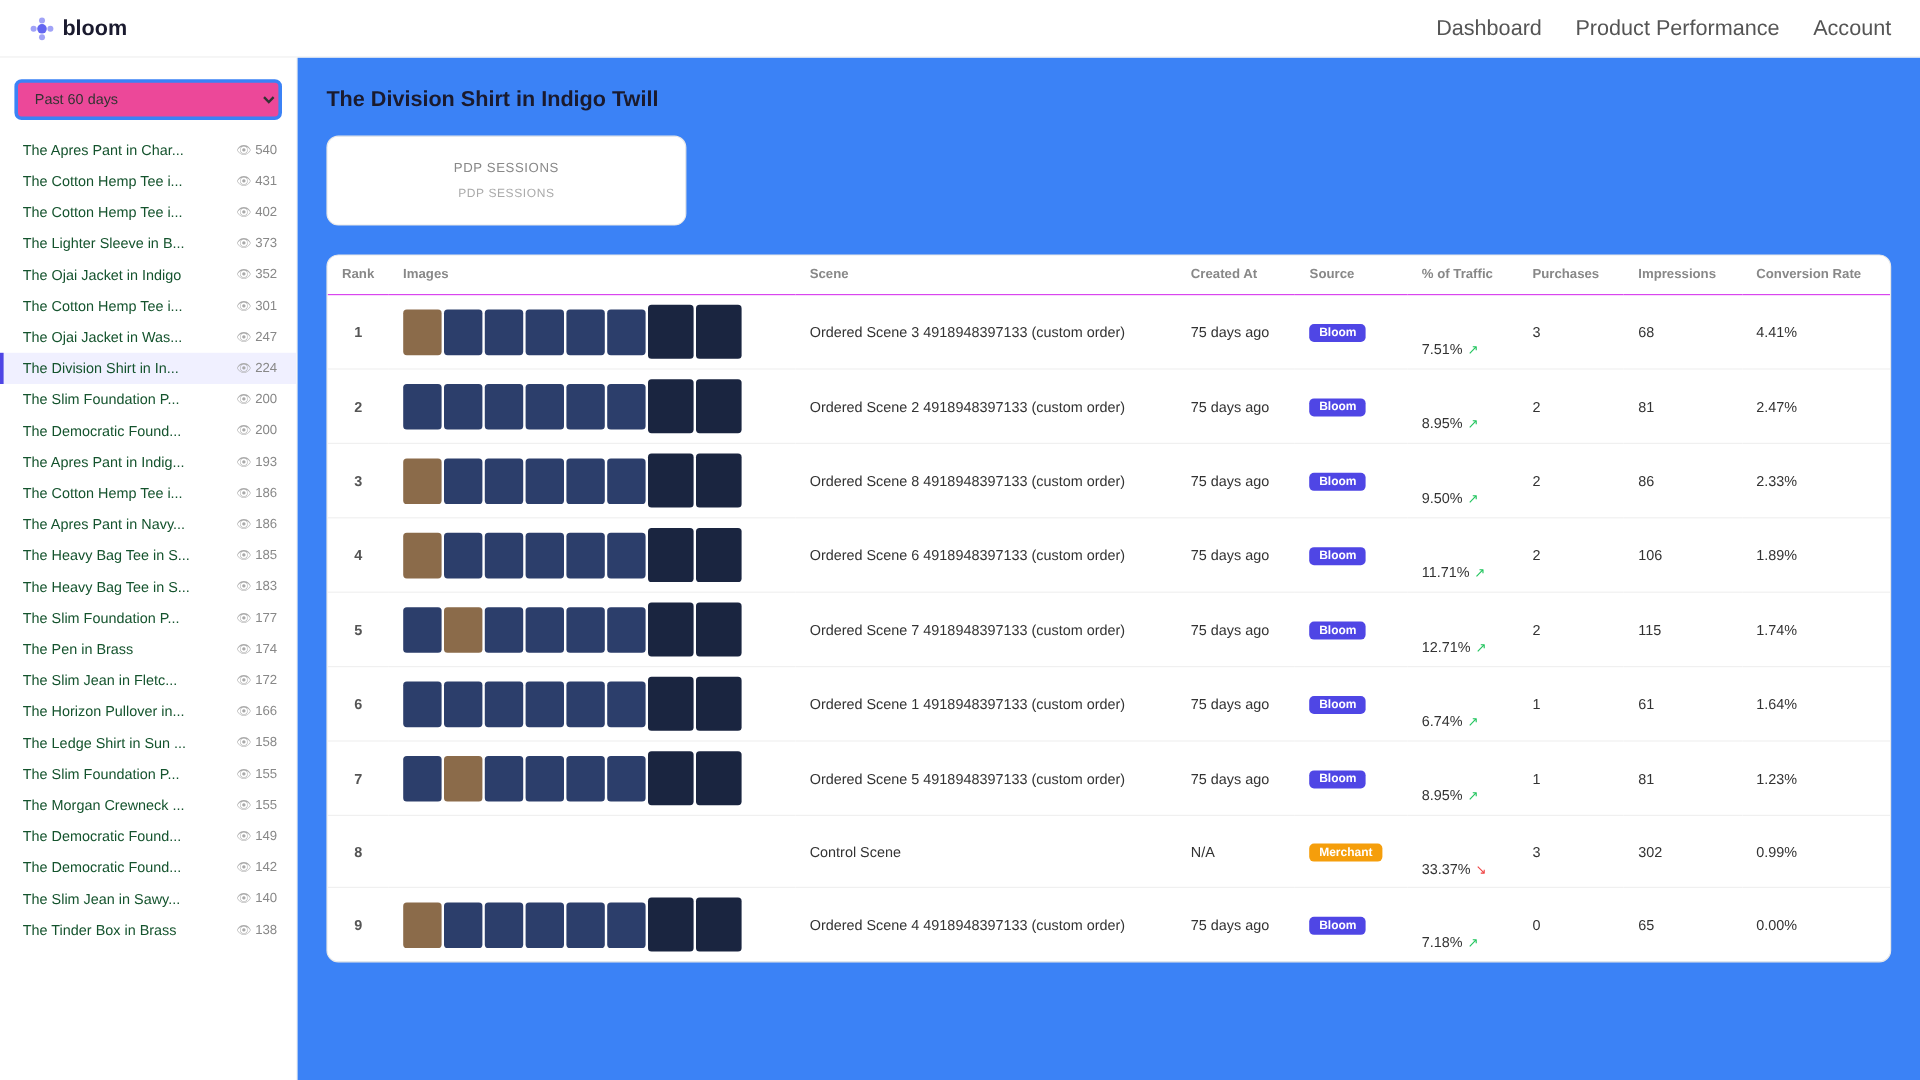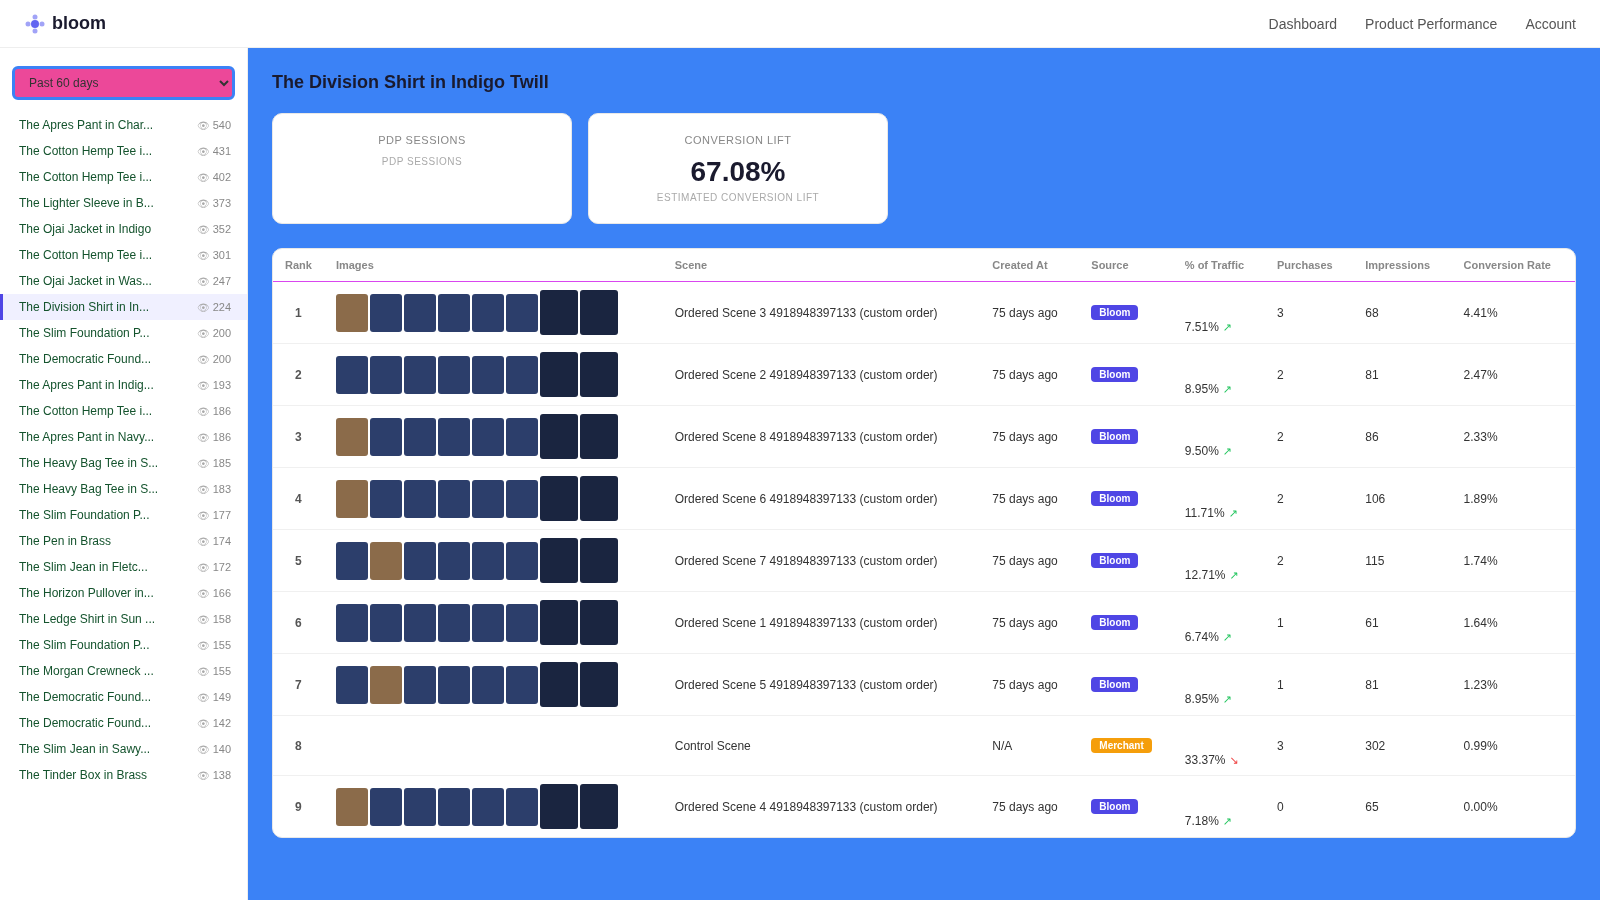"Dashboard" .header-nav a { font-size: 14px -> 18px }
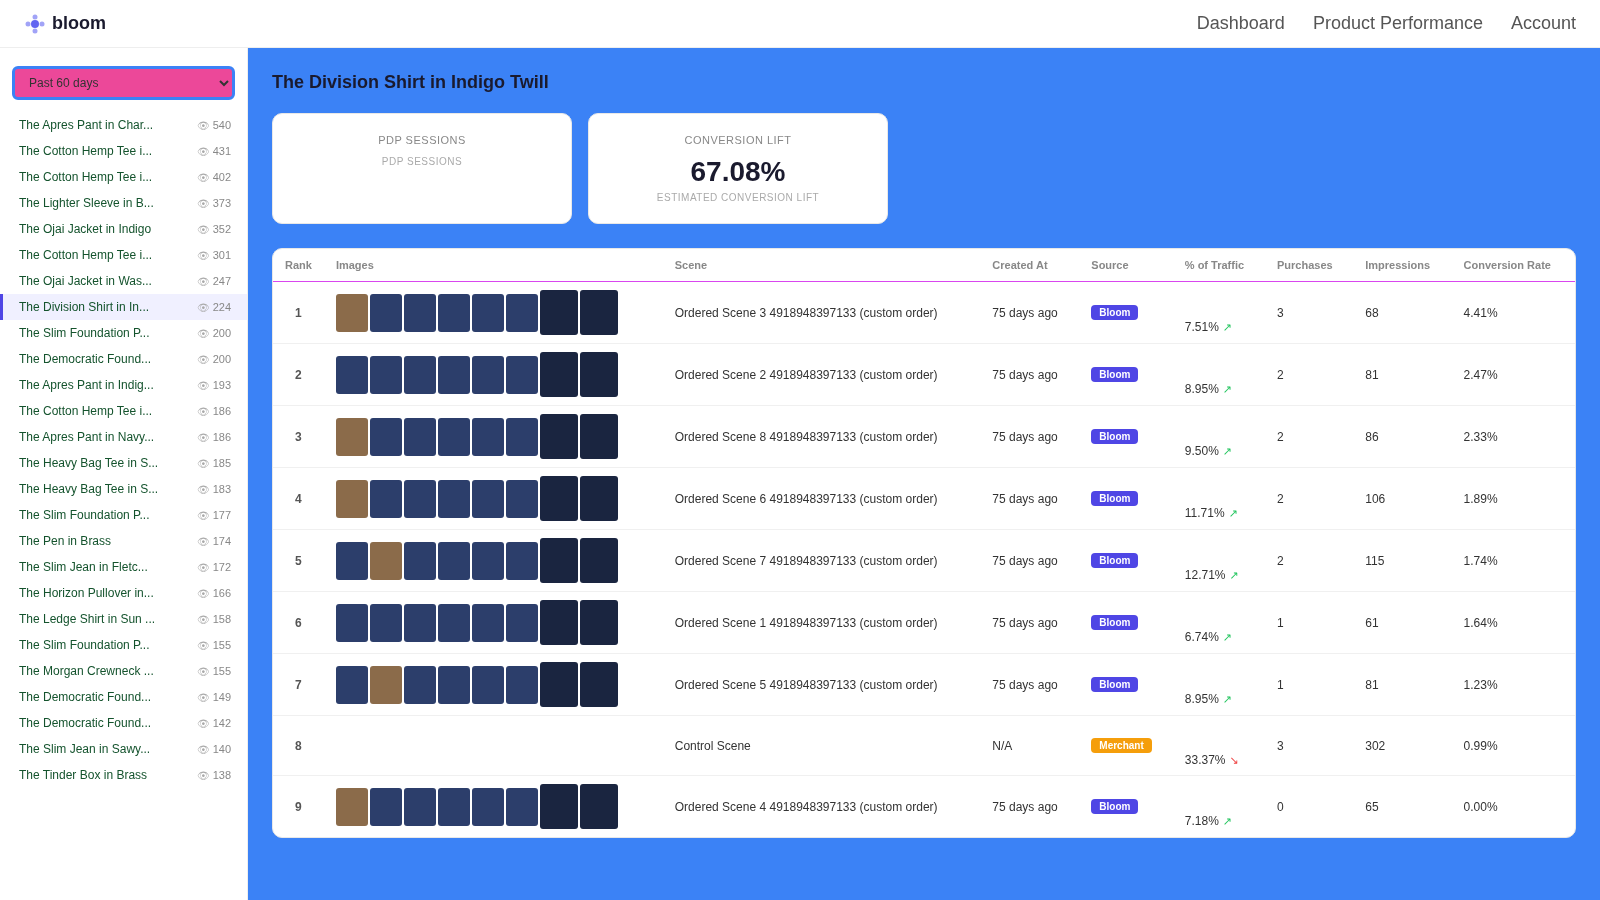"CONVERSION LIFT" div.stat-card { html: <div> <div>Conversion Lift</div> <div>67.08%</div> <div>ESTIMATED CONVERSION LIFT</div> </div> -> none }
